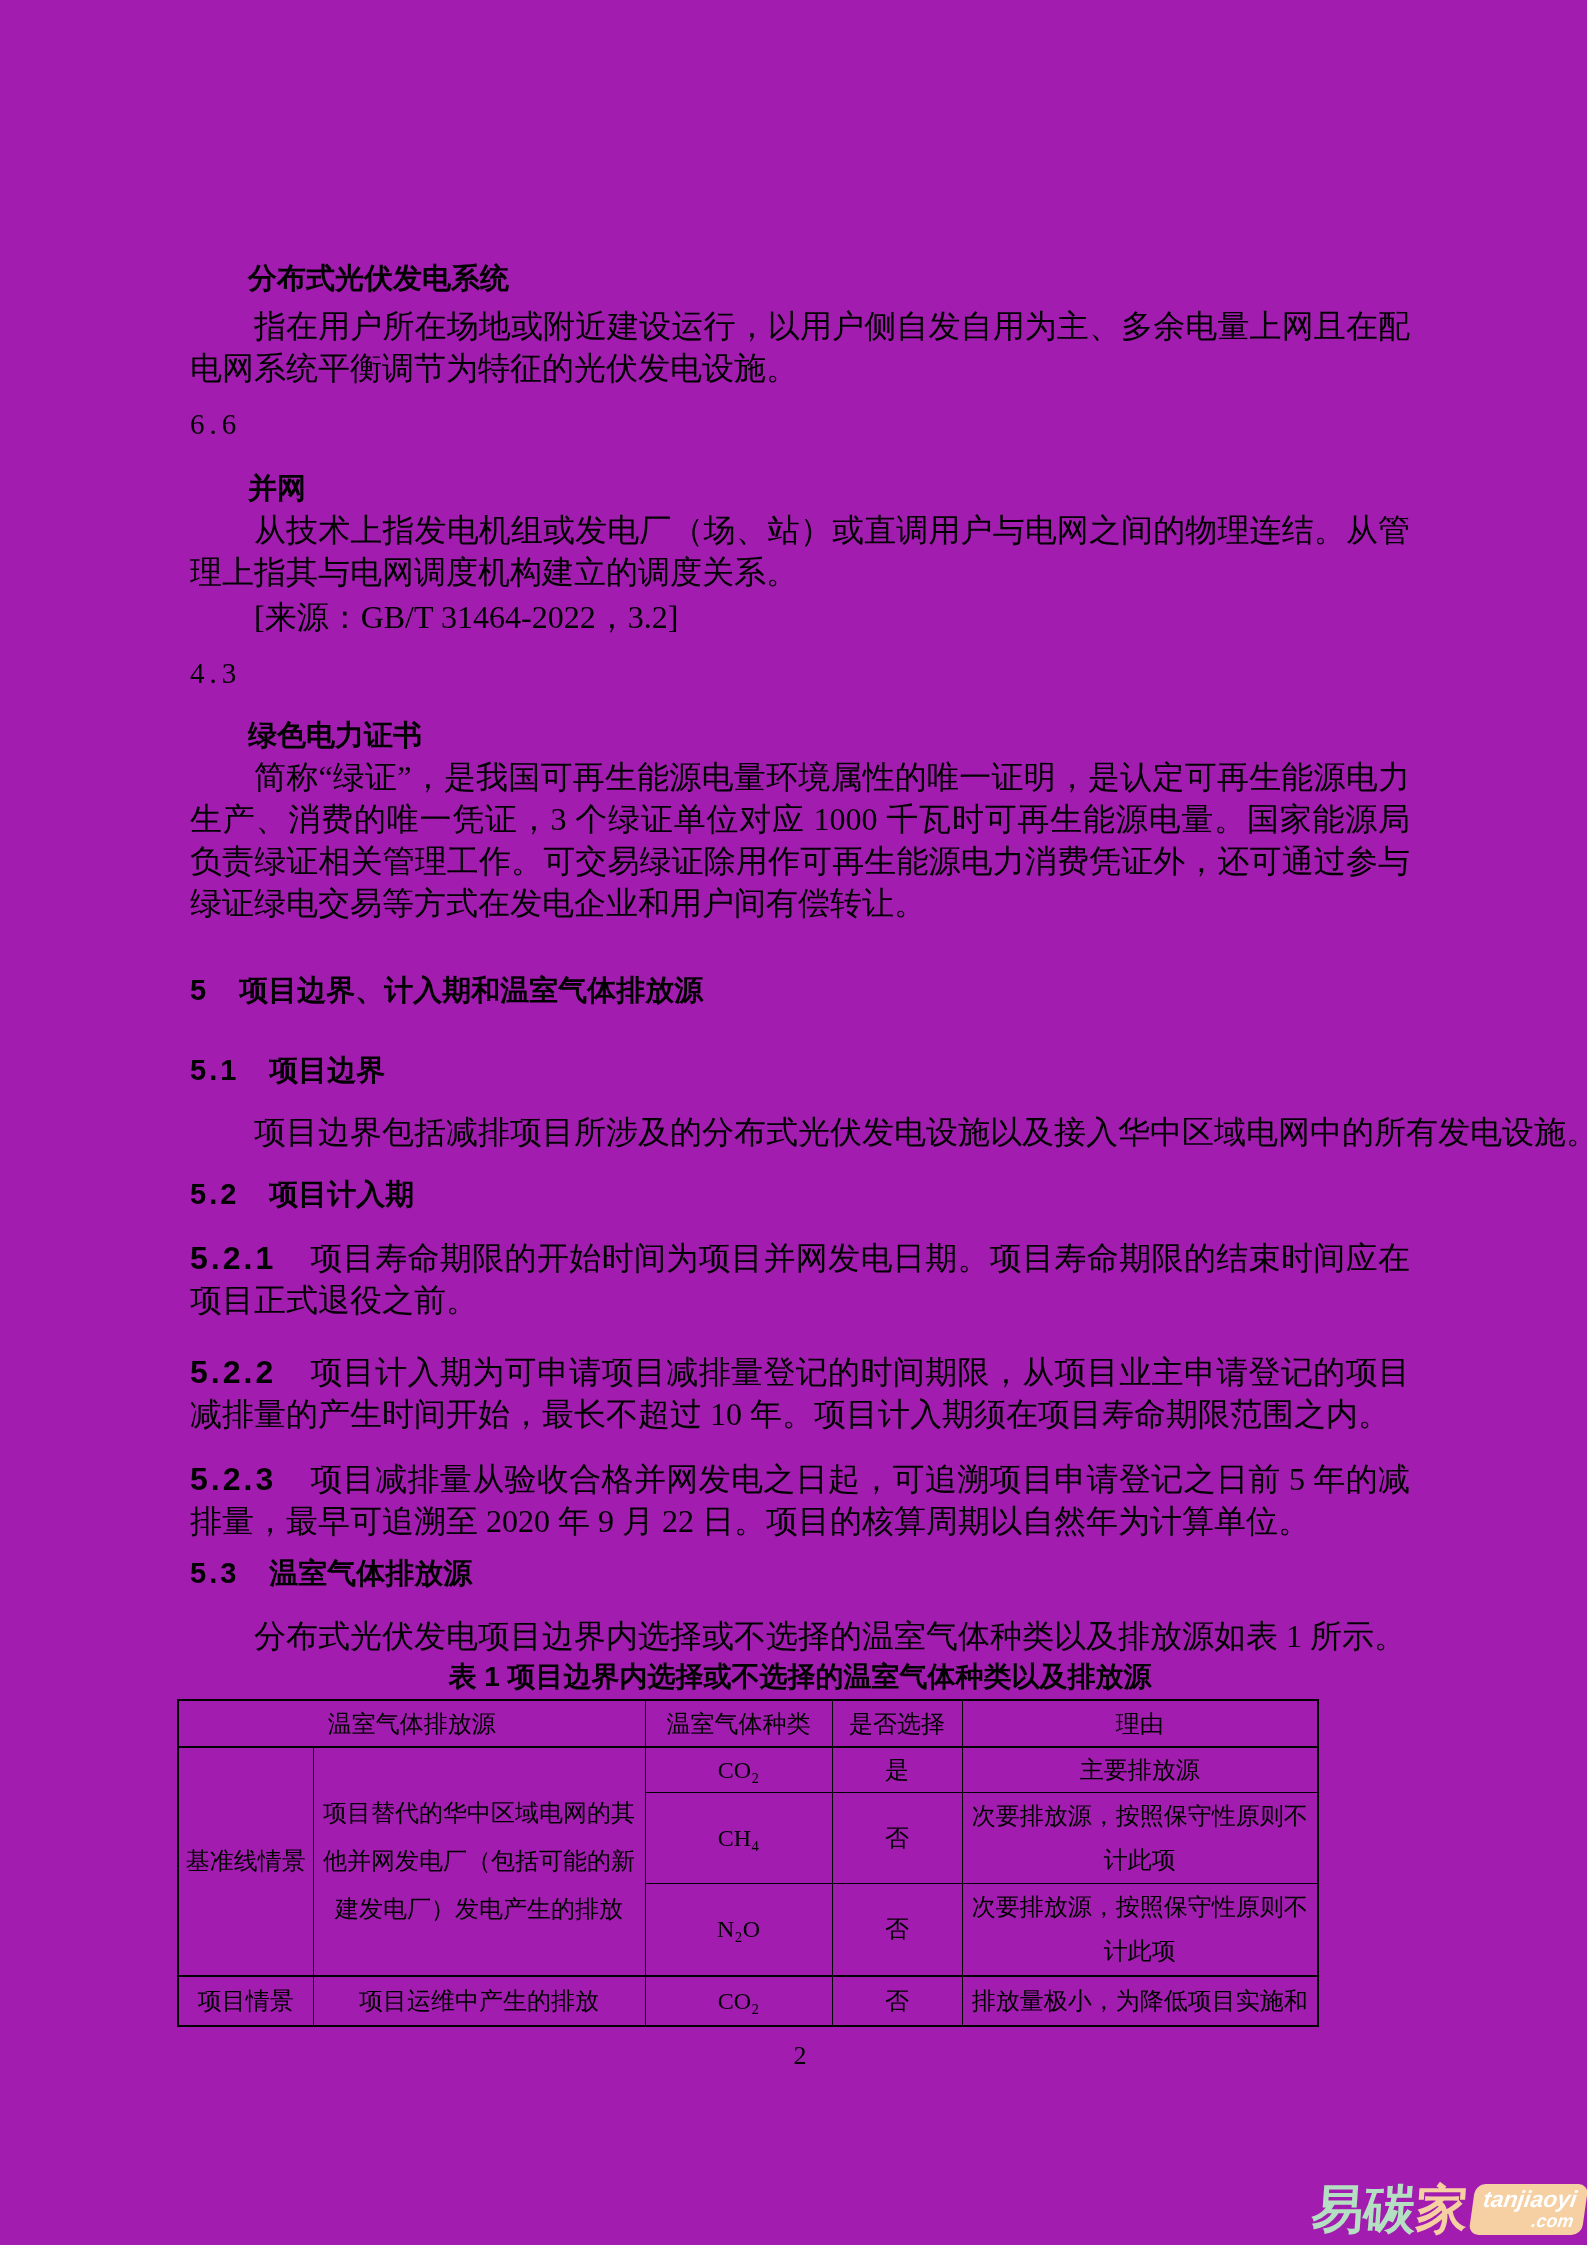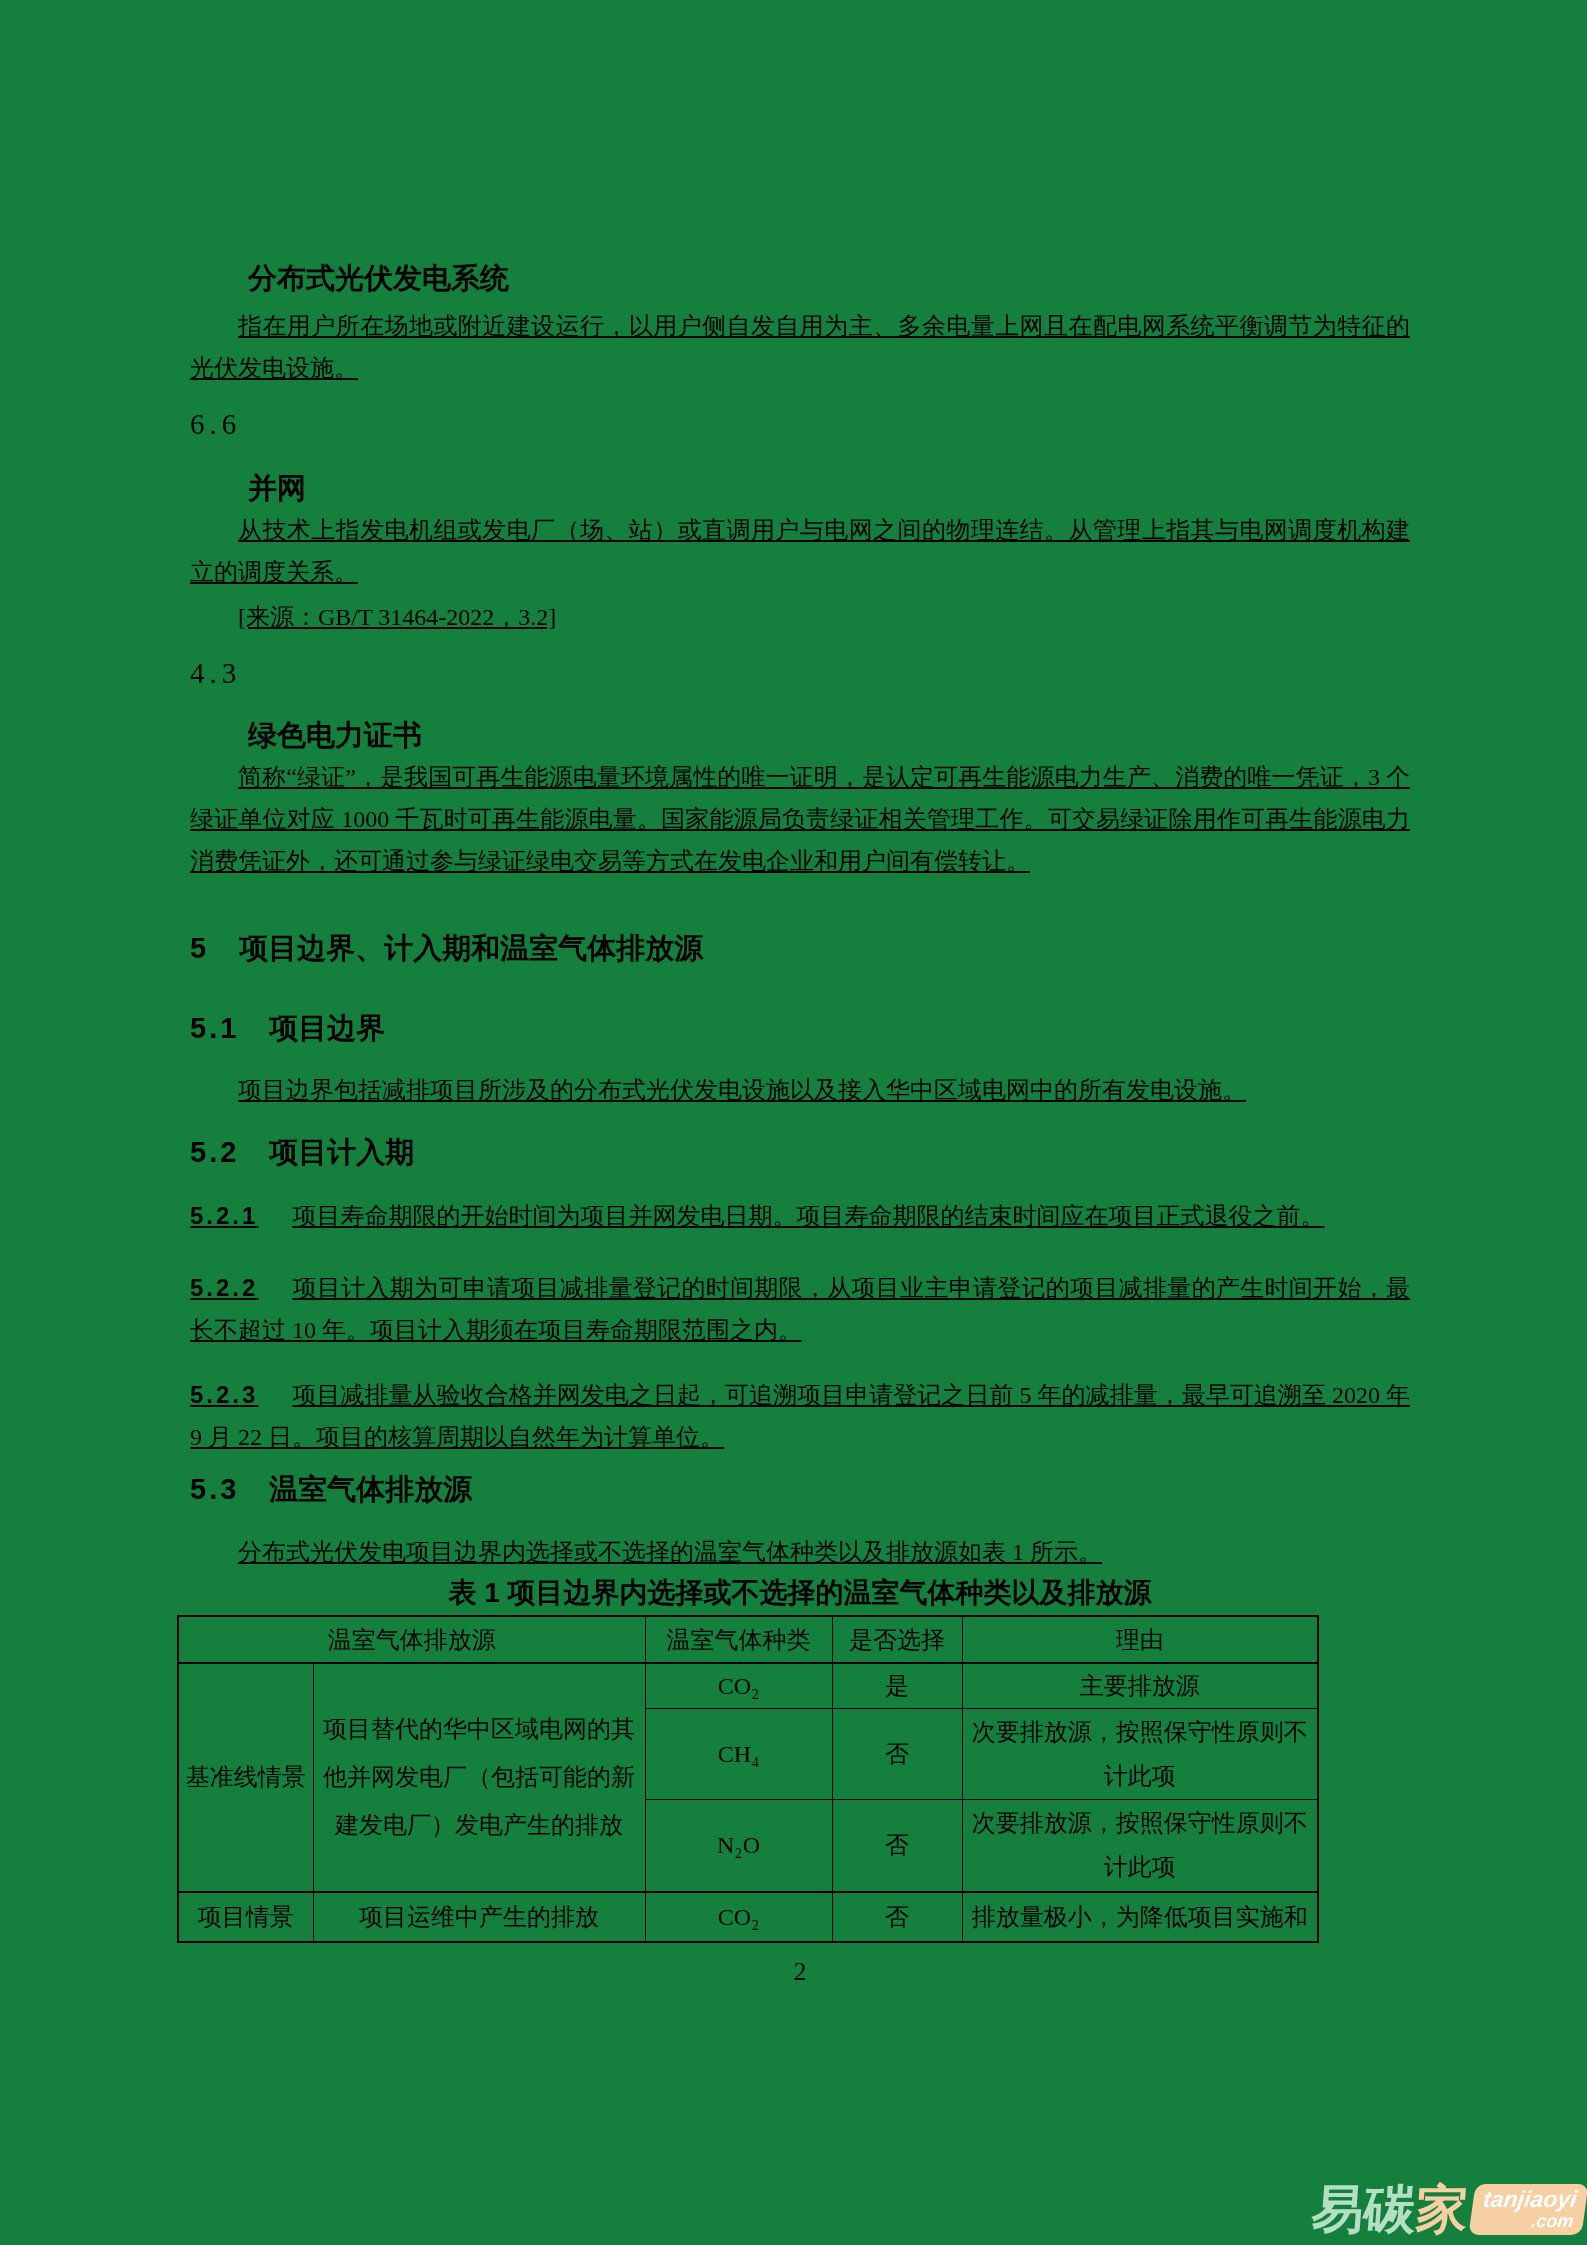"分布式光伏发电系统" .page { background: #15803d -> #a21caf }
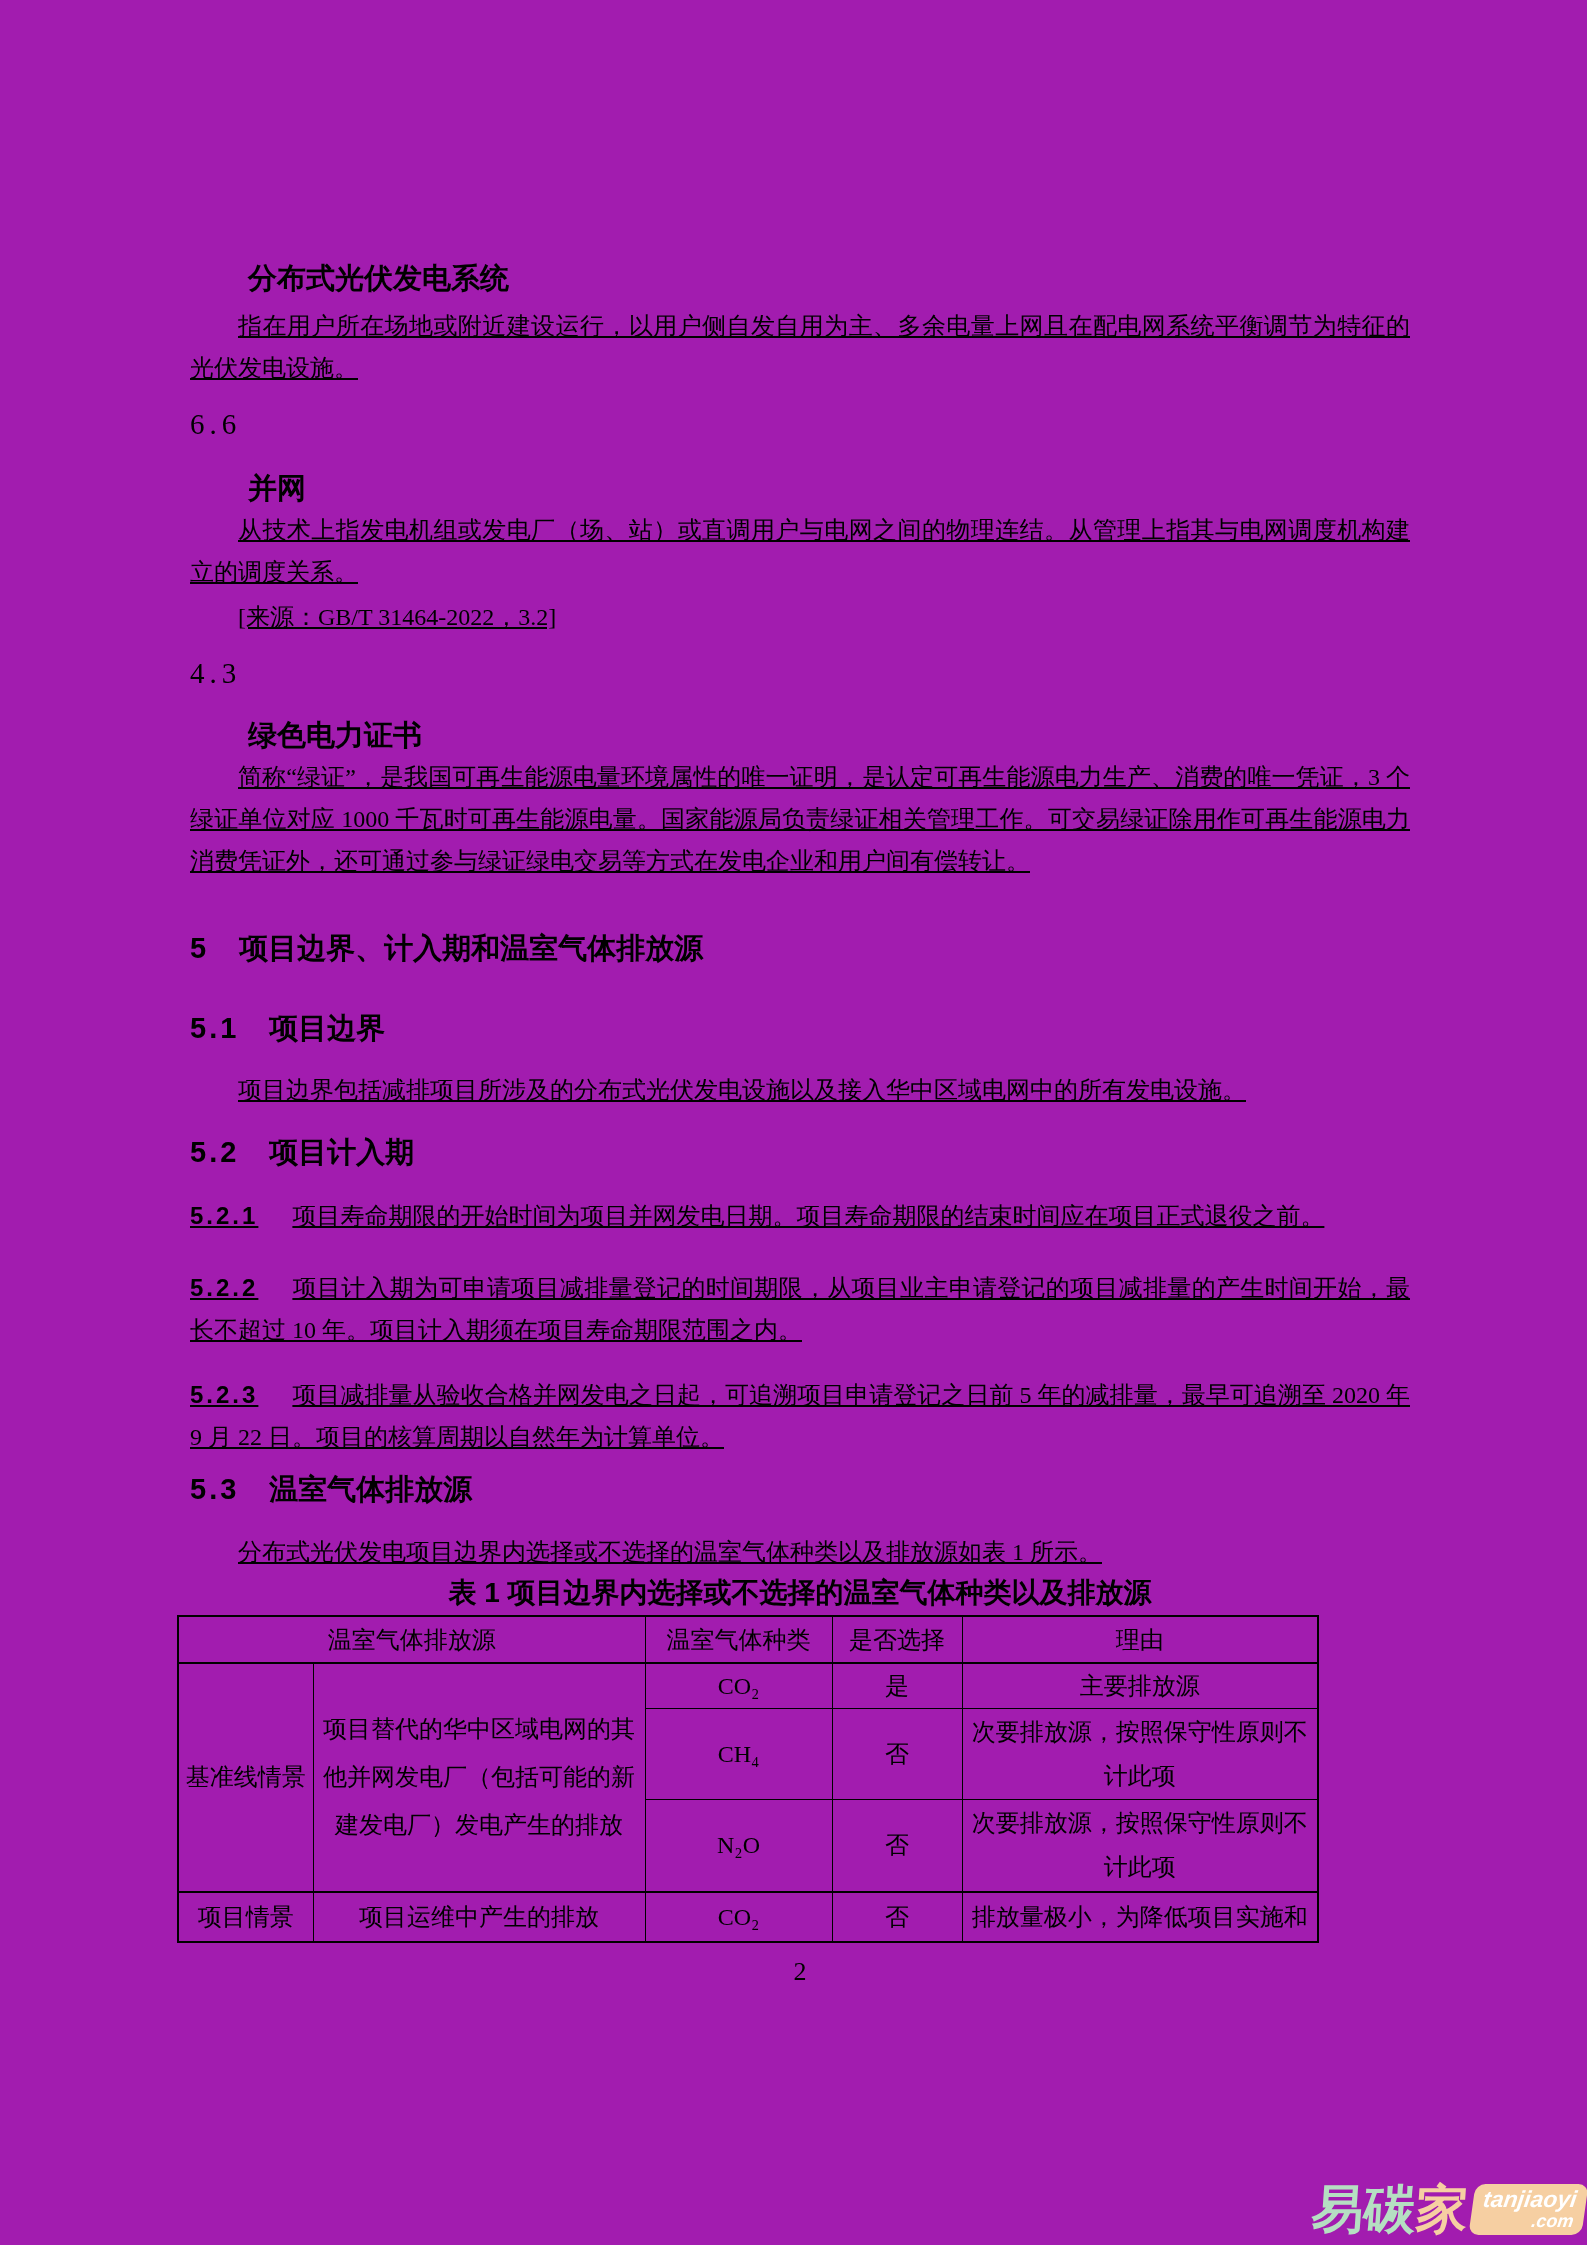"指在用户所在场地或附近建设运行，以用户侧自发自用为主、多余电量上网且在配电网系统" .para { font-size: 24px -> 32px; text-decoration: underline -> none }
